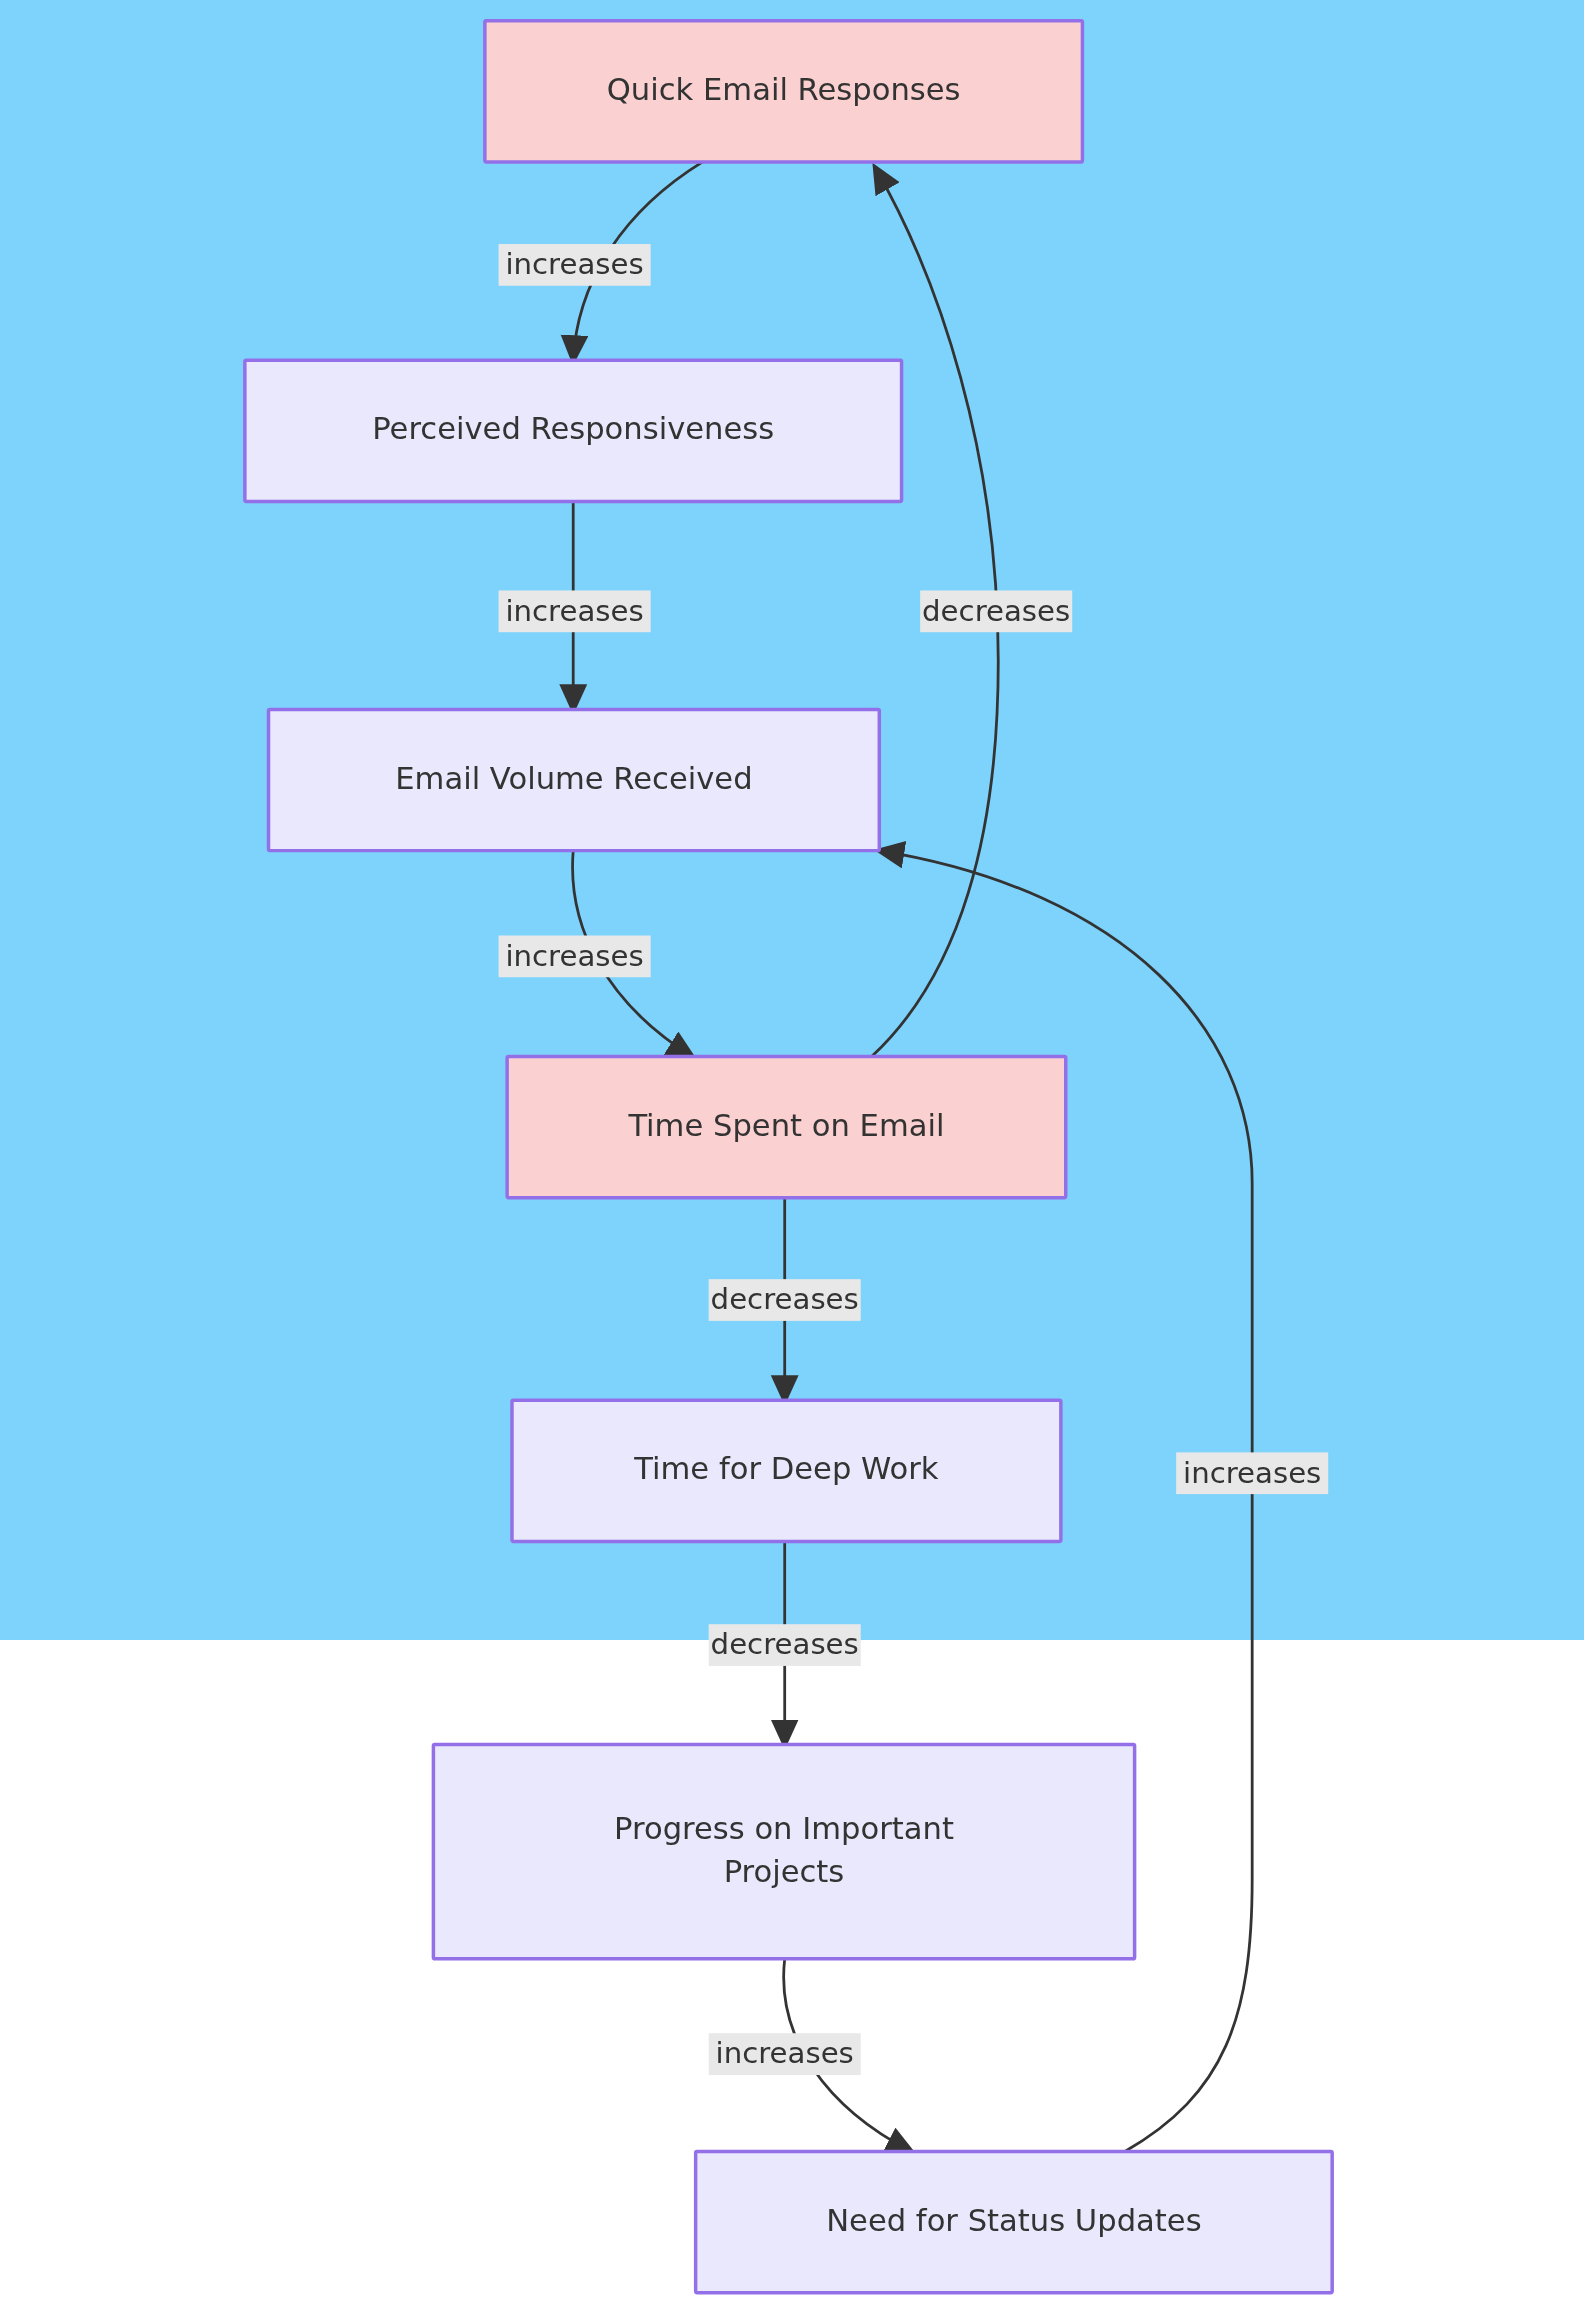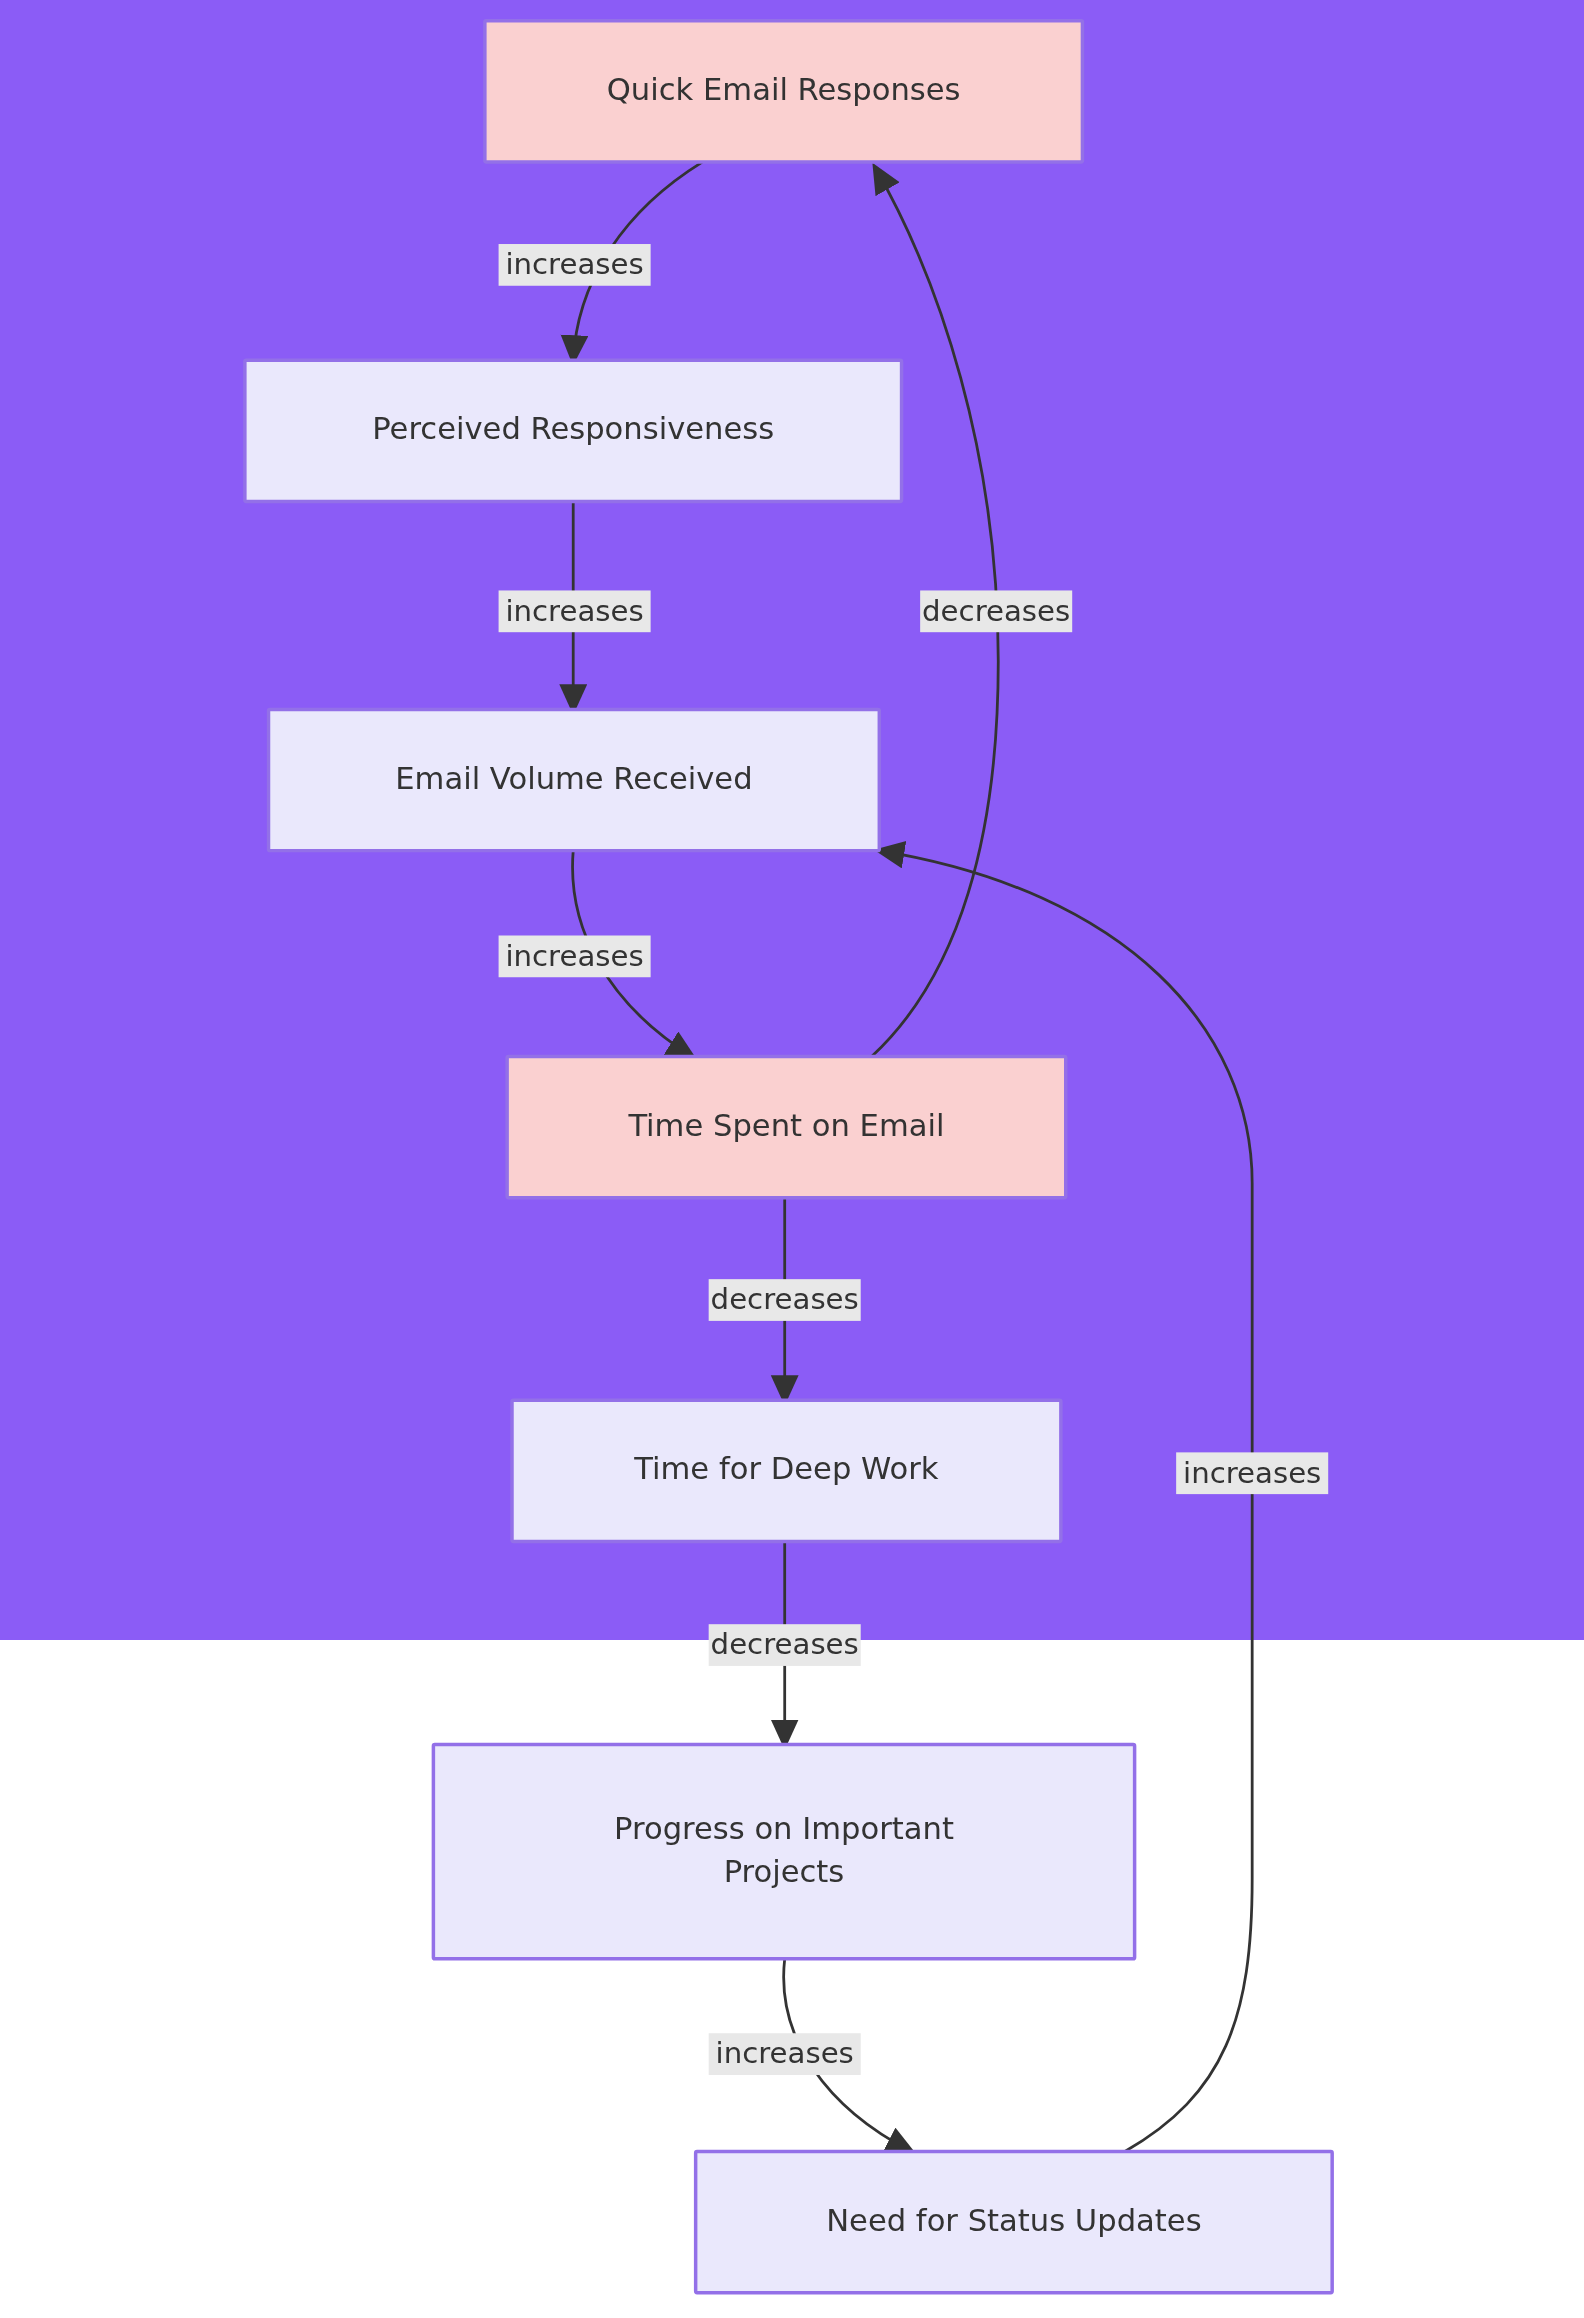"Quick Email Responses" #diagram-root { background: #8b5cf6 -> #7dd3fc }
